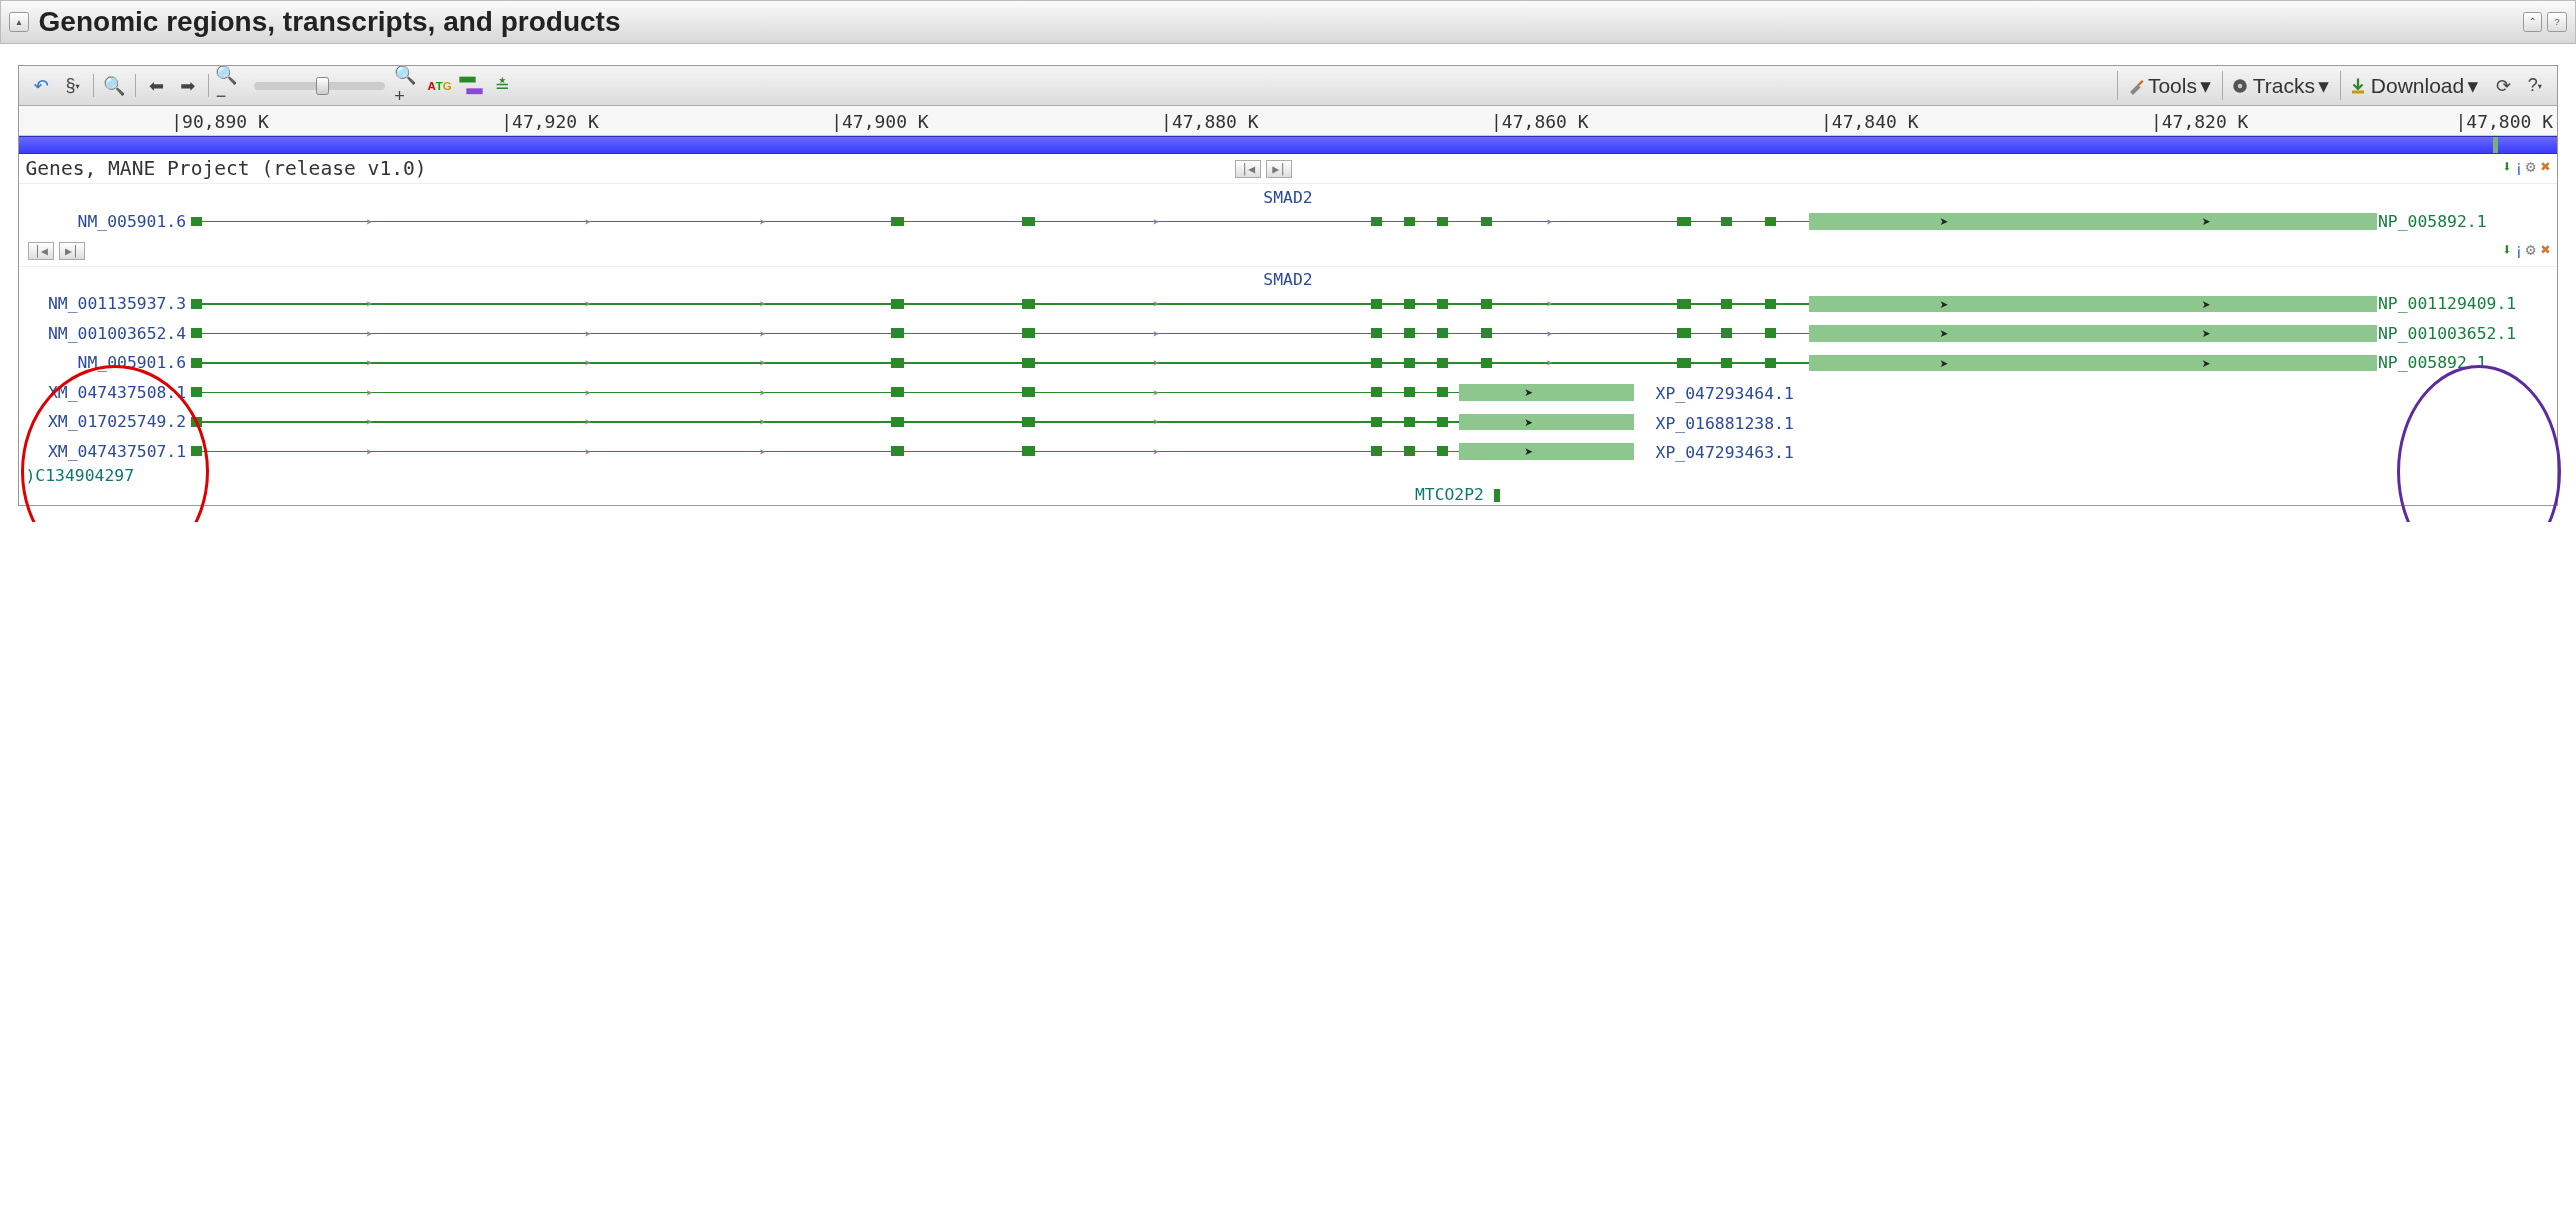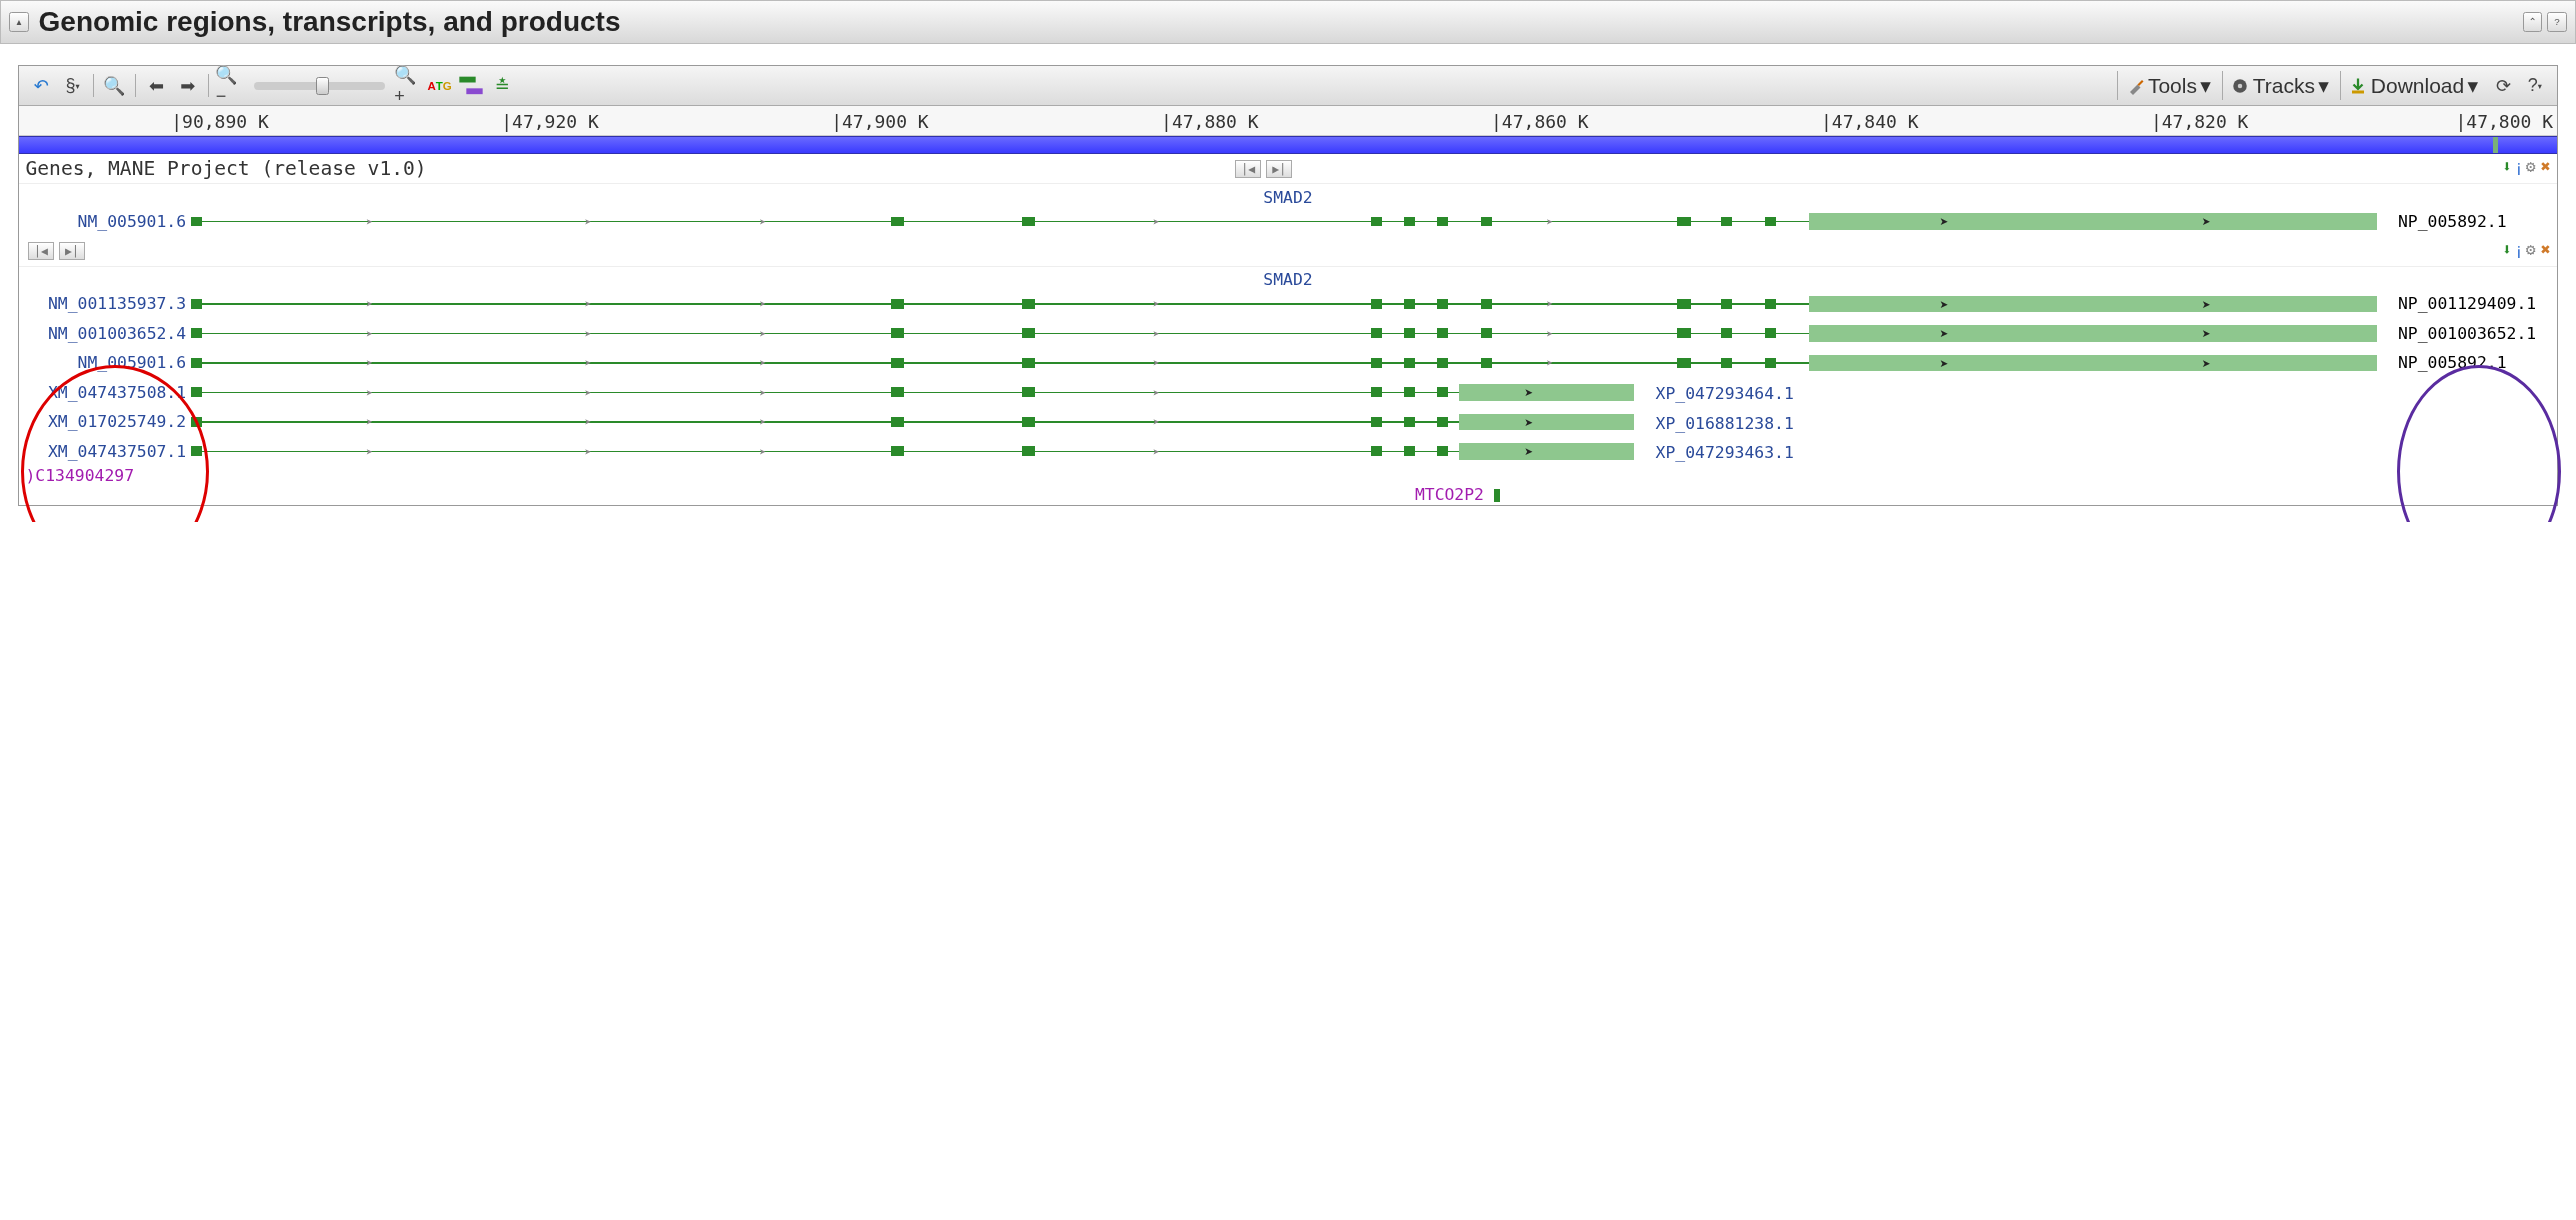"NP_005892.1" .acc-r { color: #000000 -> #15803d; padding-left: 21px -> 1px }
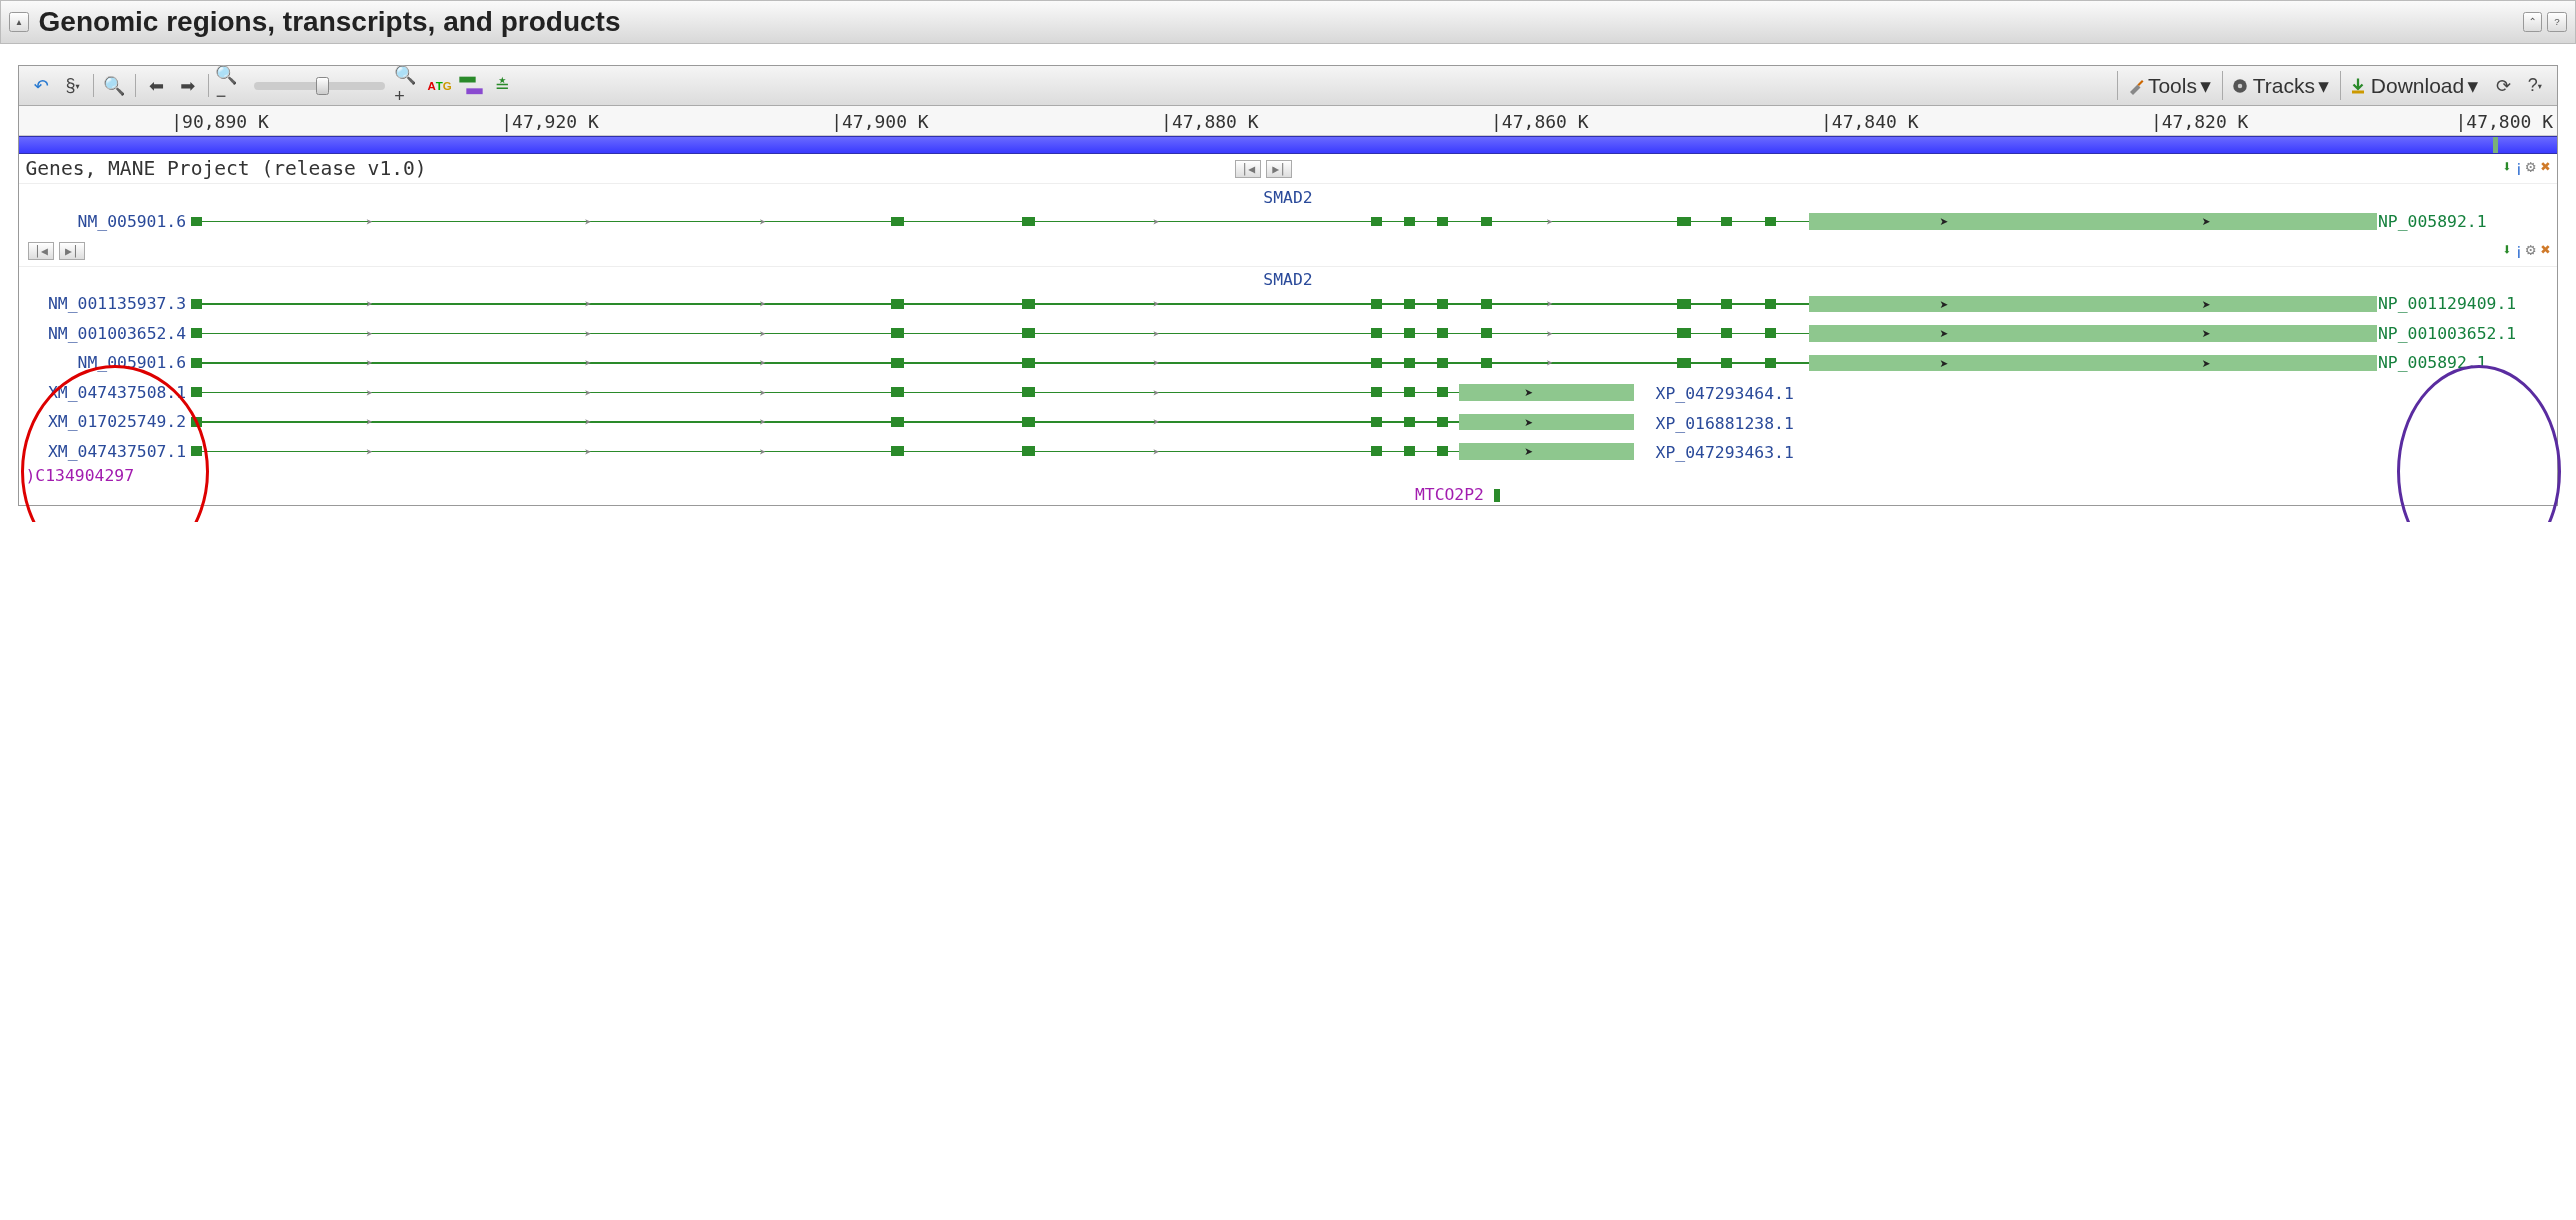")C134904297" .locrow { color: #a21caf -> #0f766e }
